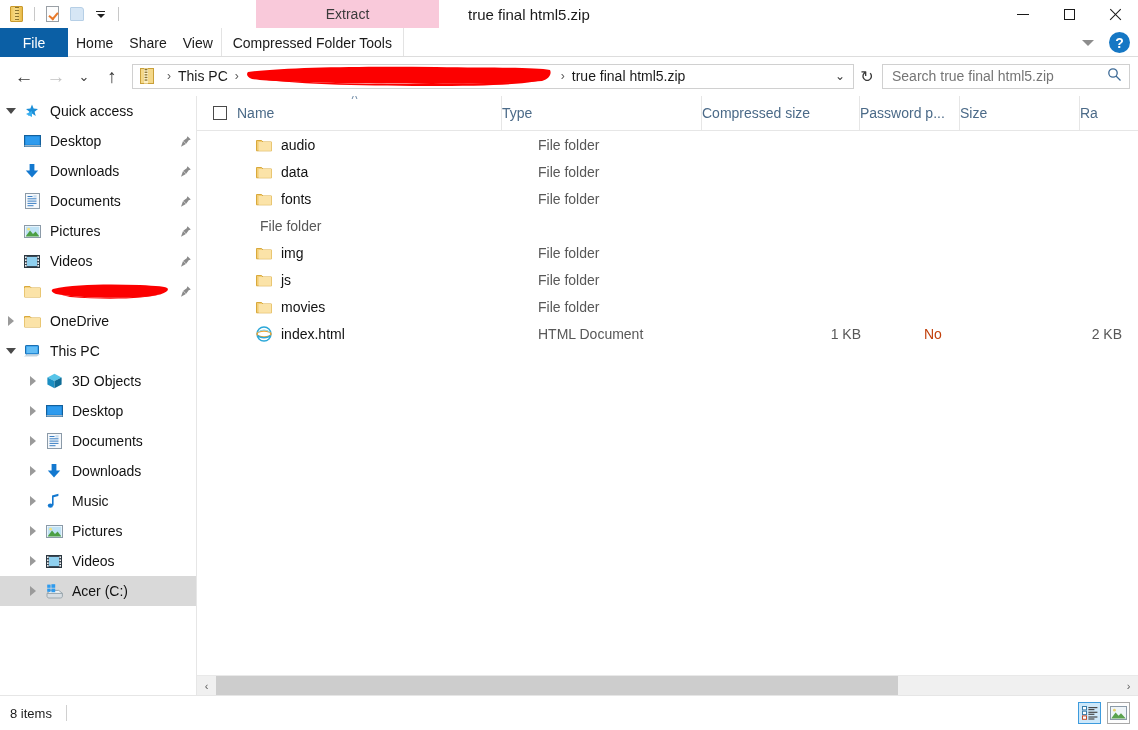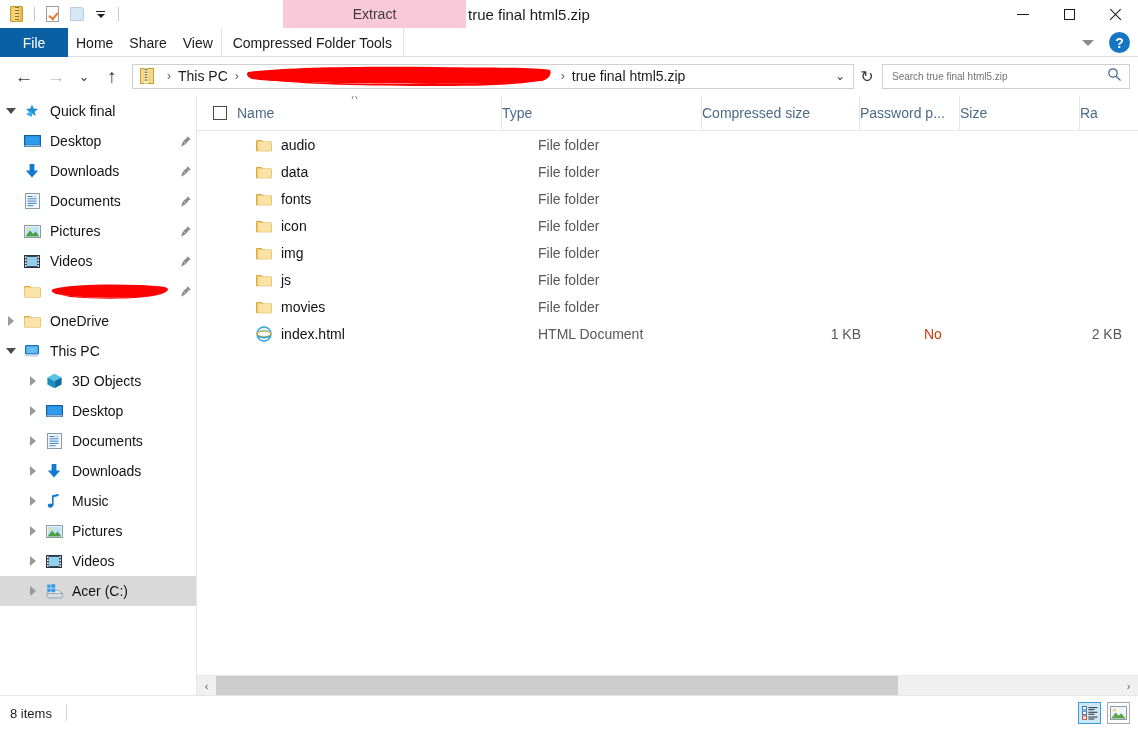"Extract" .ctx-tab-header { left: 283px -> 256px }
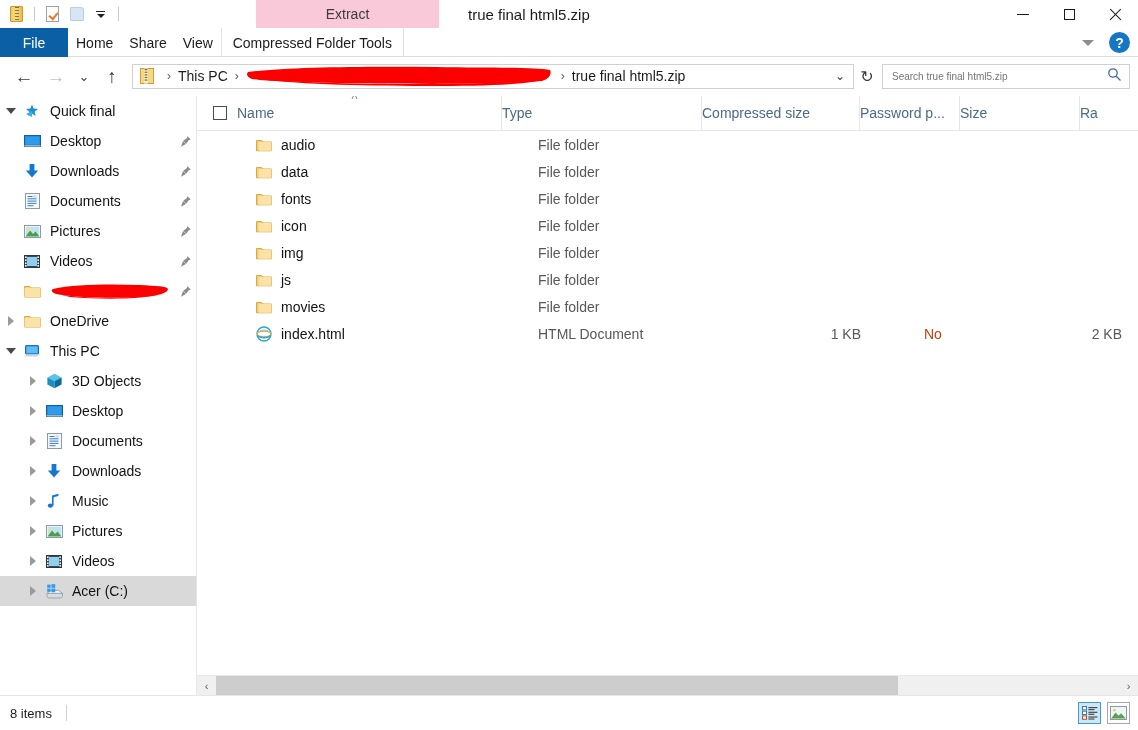"Search true final html5.zip" .search-field input { font-size: 10px -> 14px }
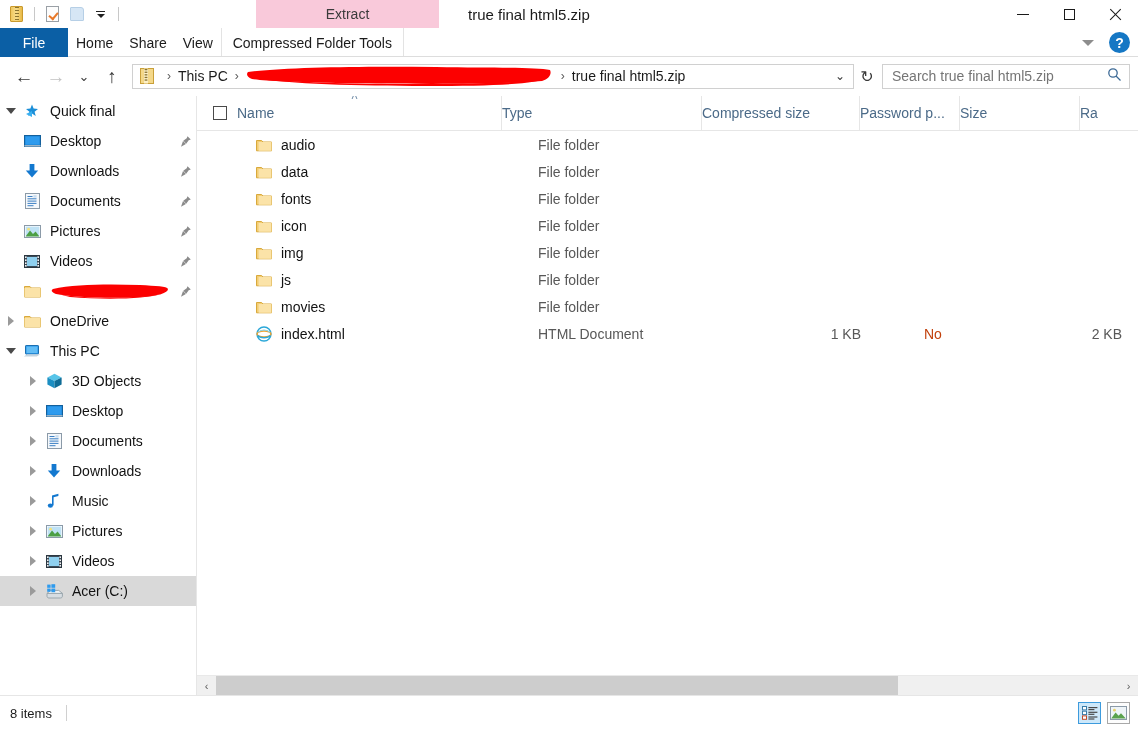"Quick final" span.nav-label { text: final -> access }
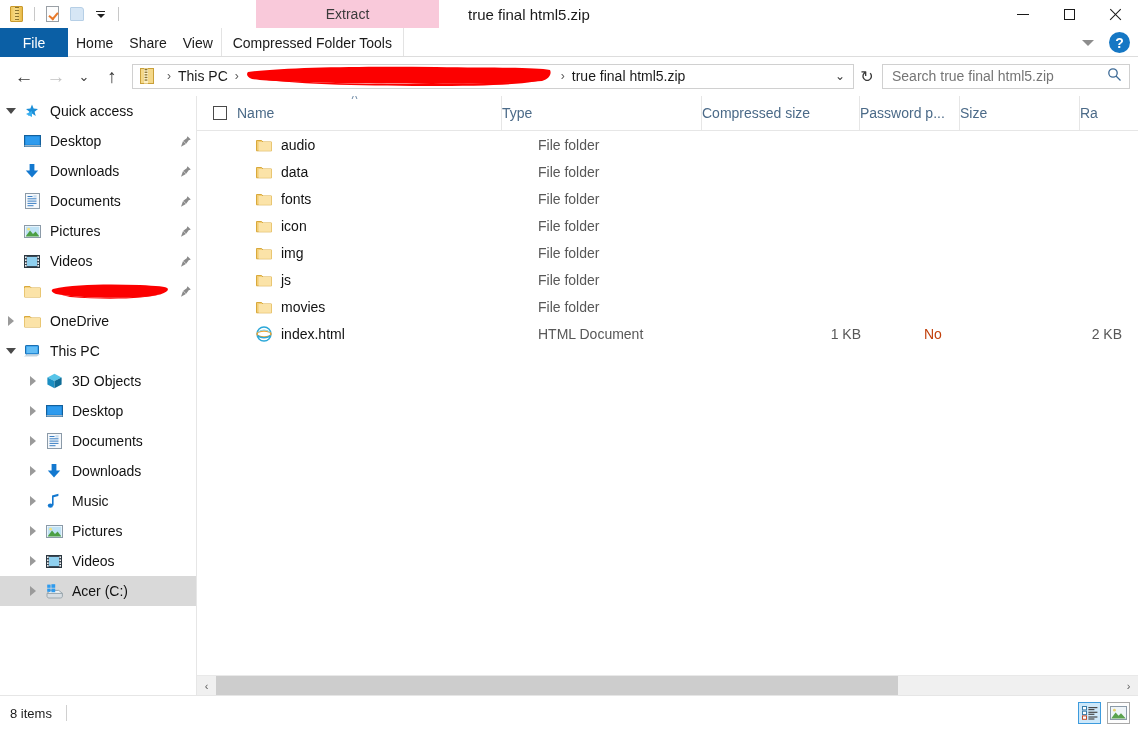"icon" span.cell { html: <span> <span> <svg> <path></path> <path></path> </svg> </span> <span>icon</span> </span> -> none }
